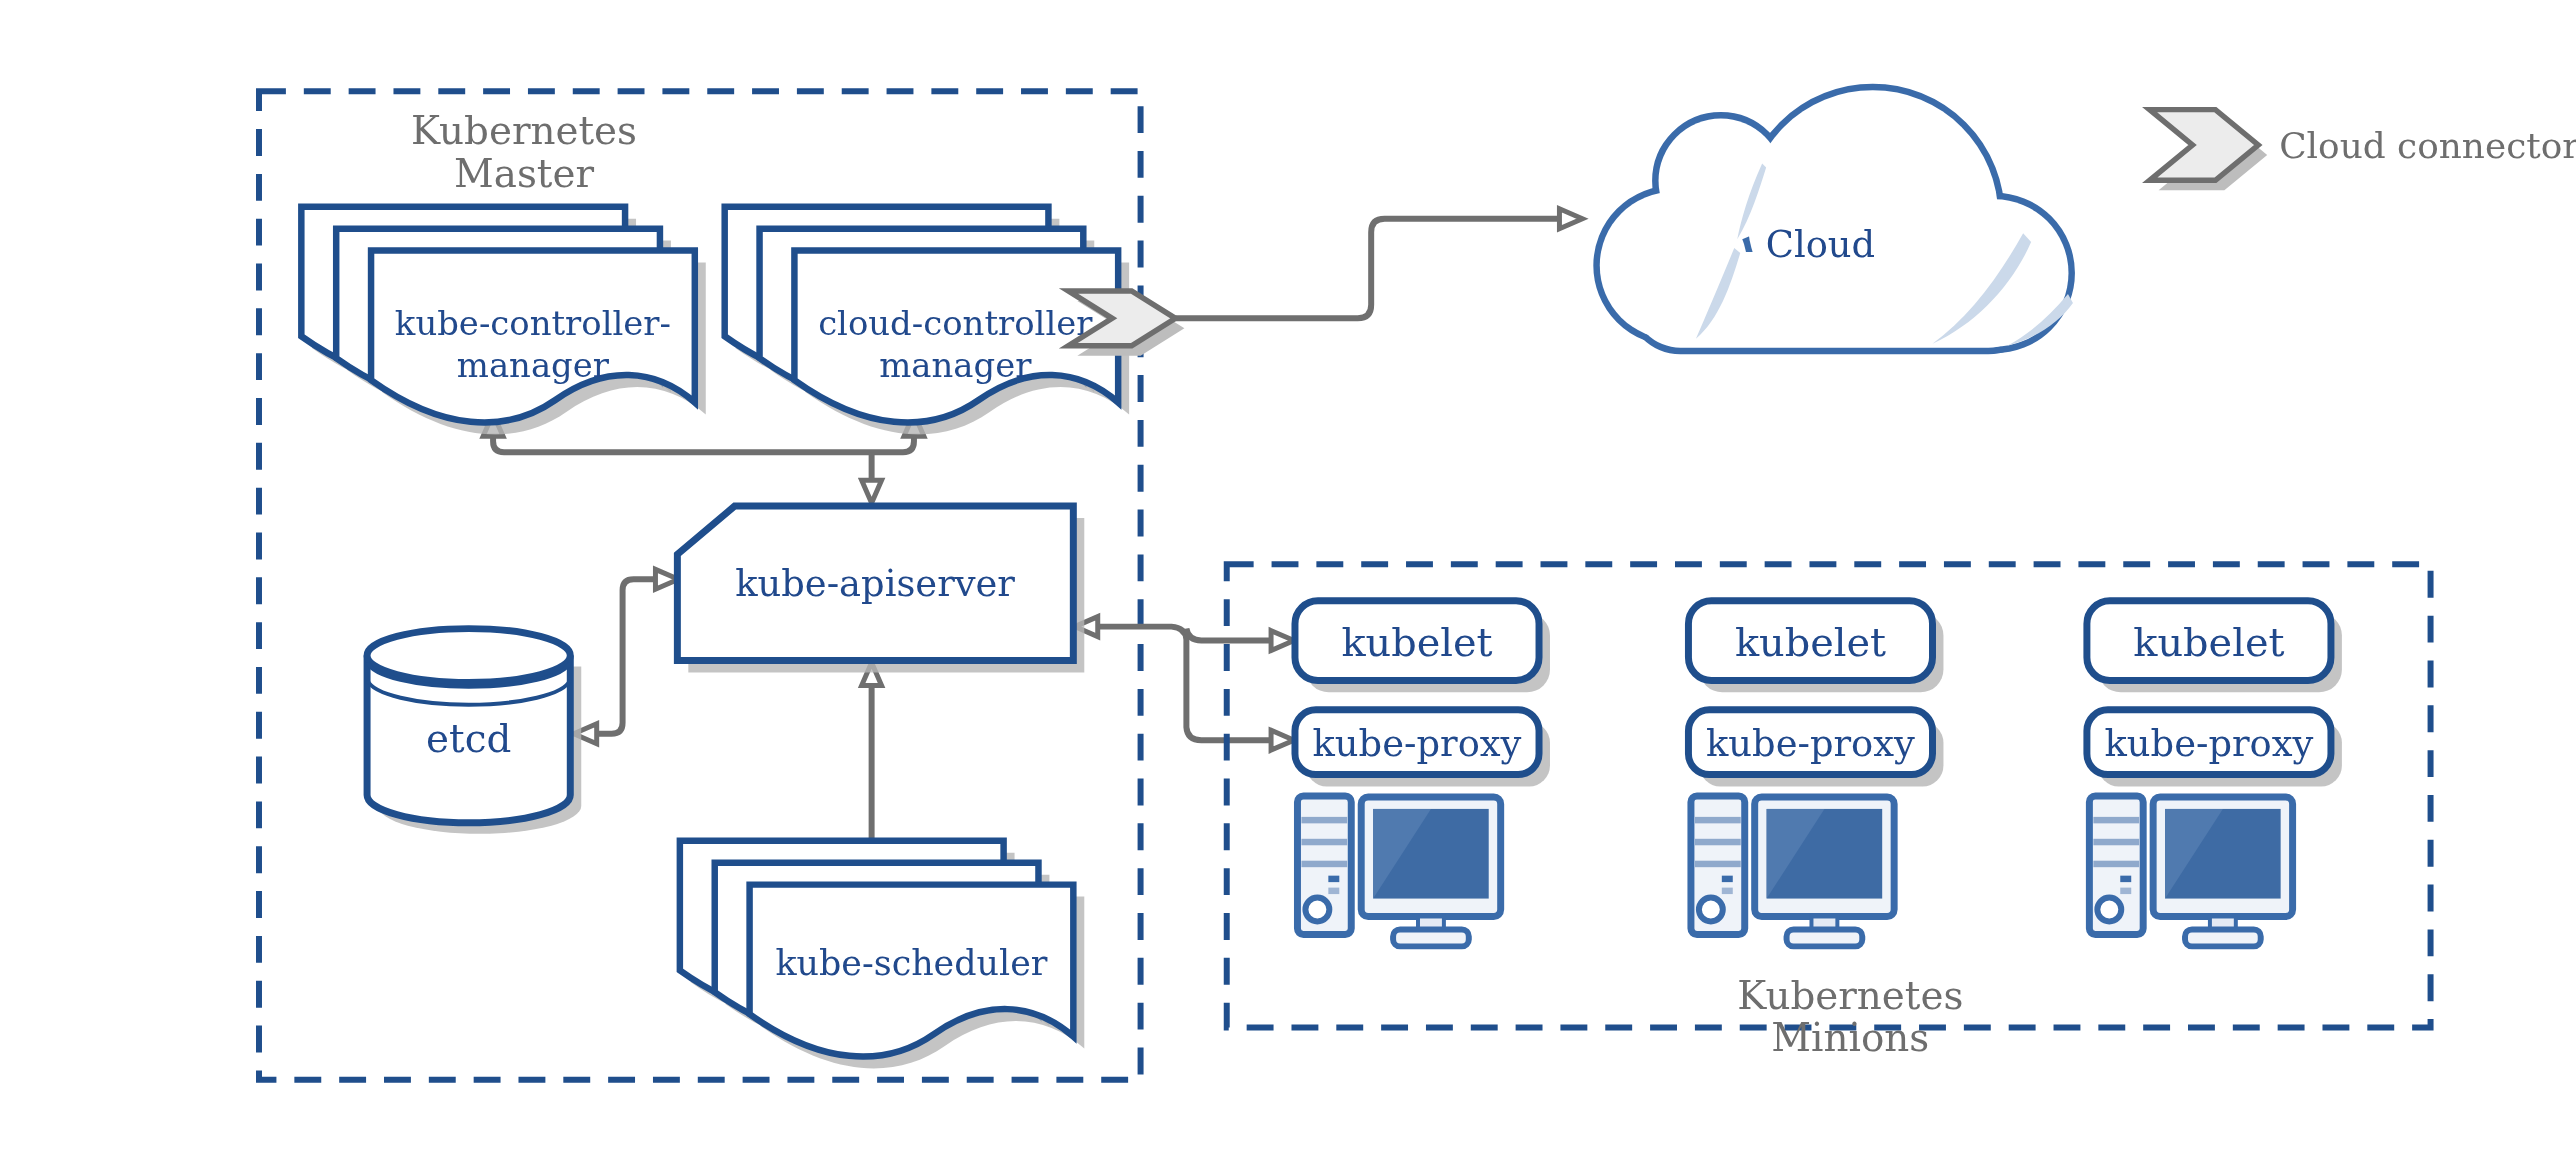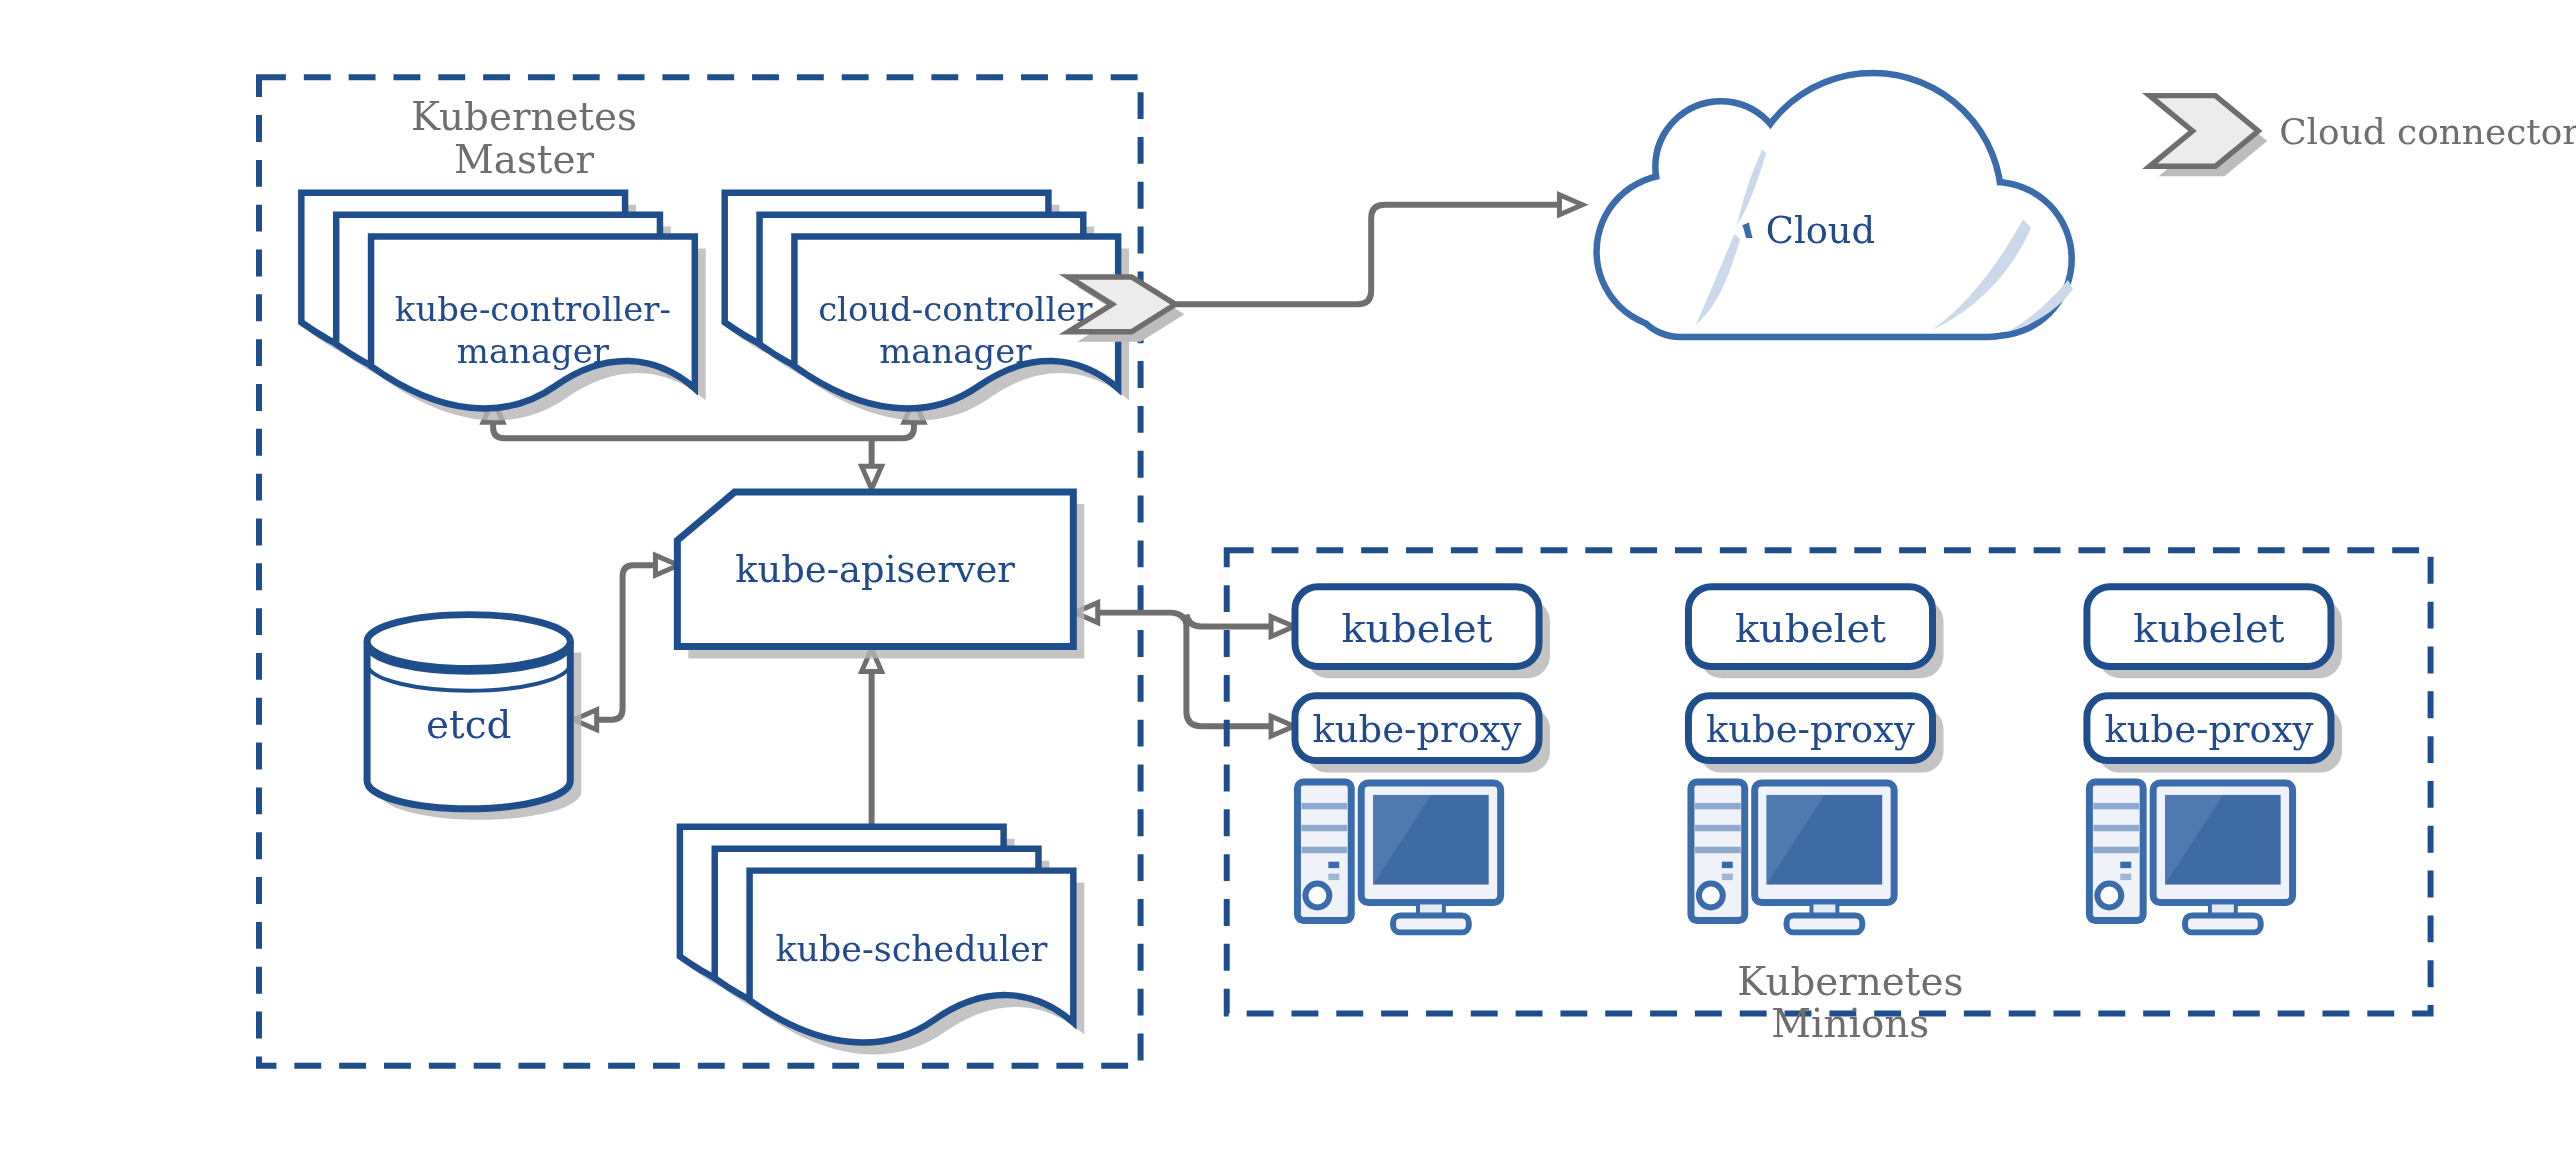"Kubernetes" .stage { margin: 0 auto -> 14px auto }
